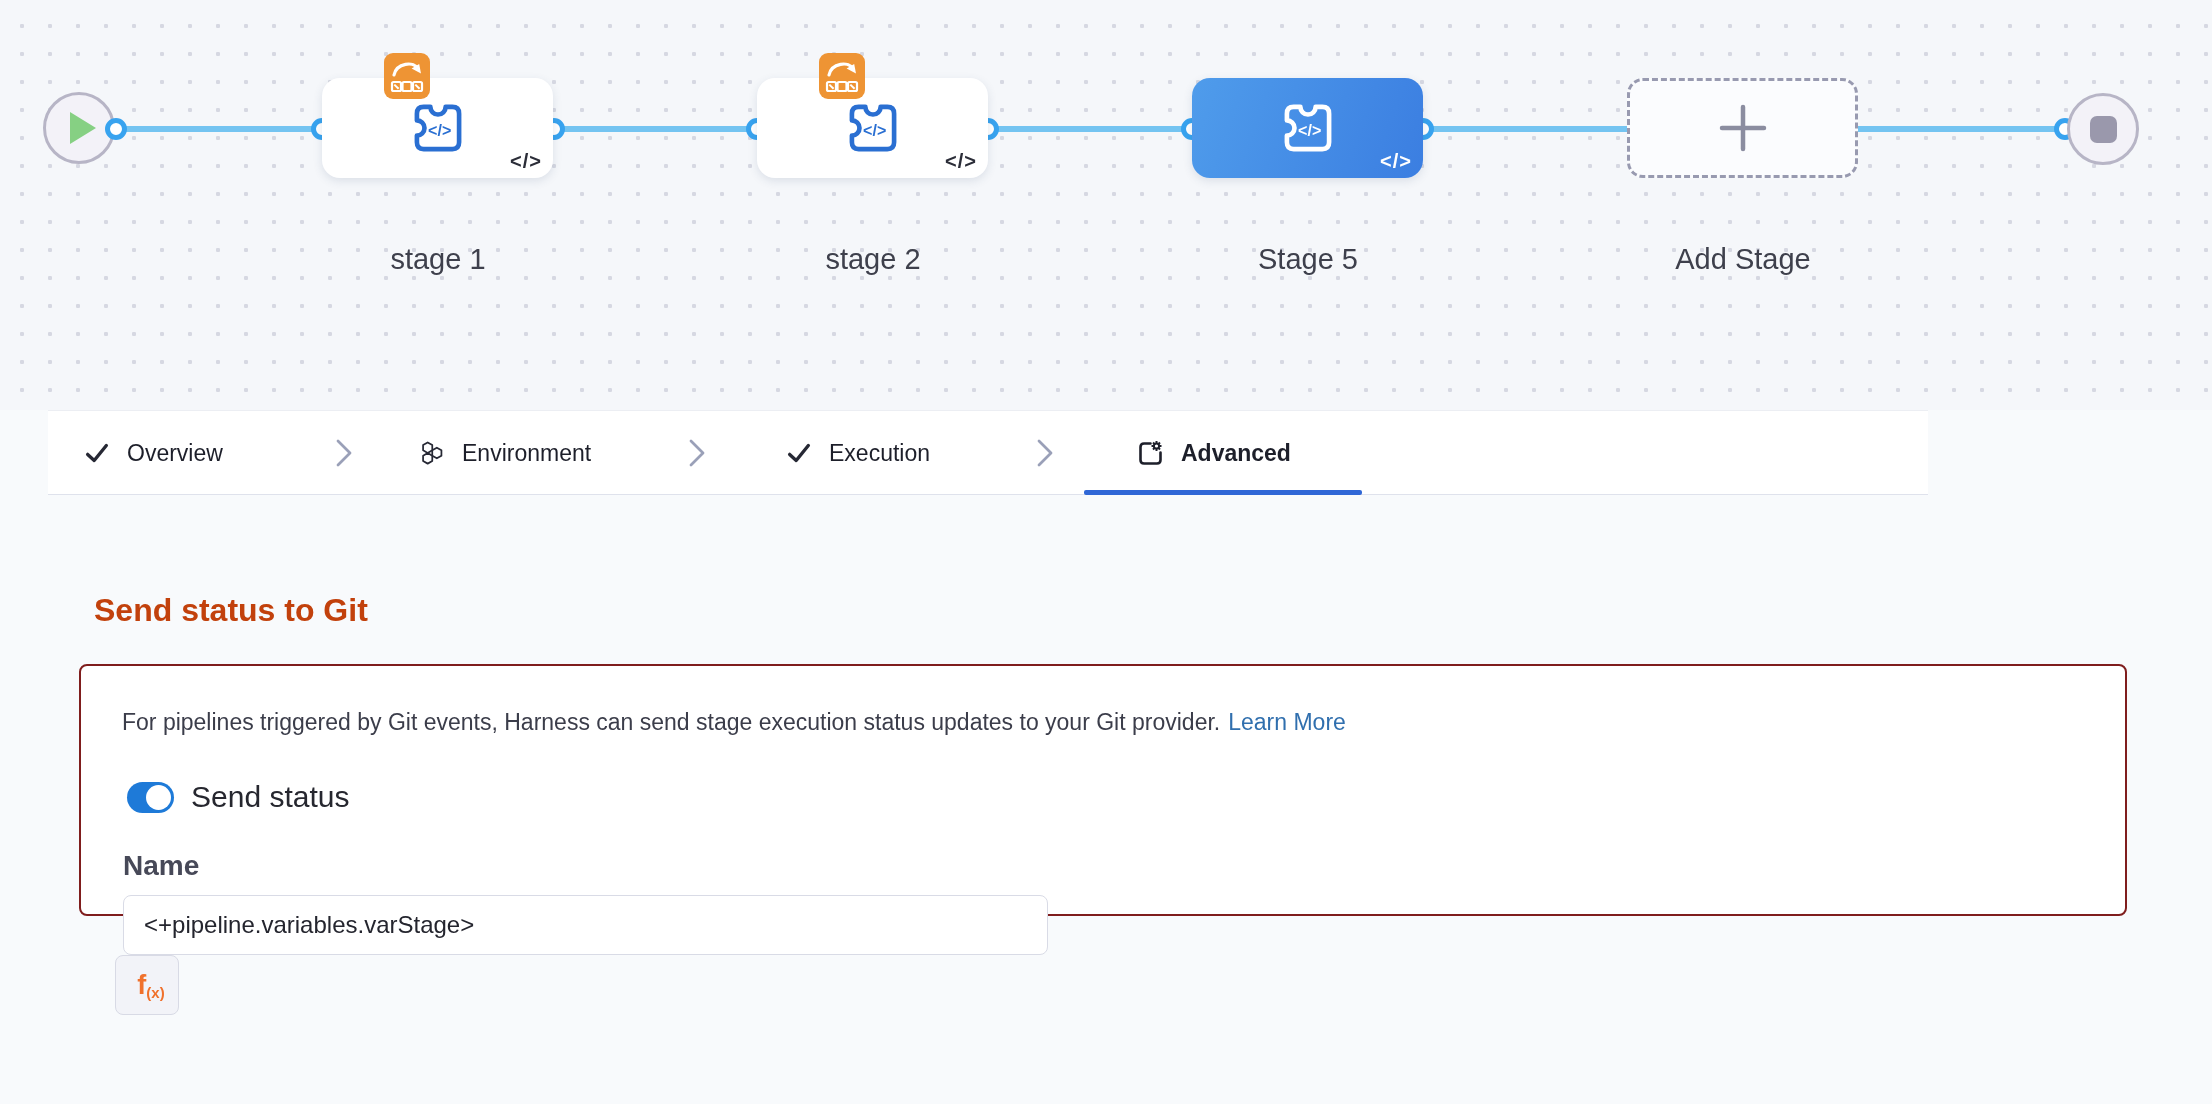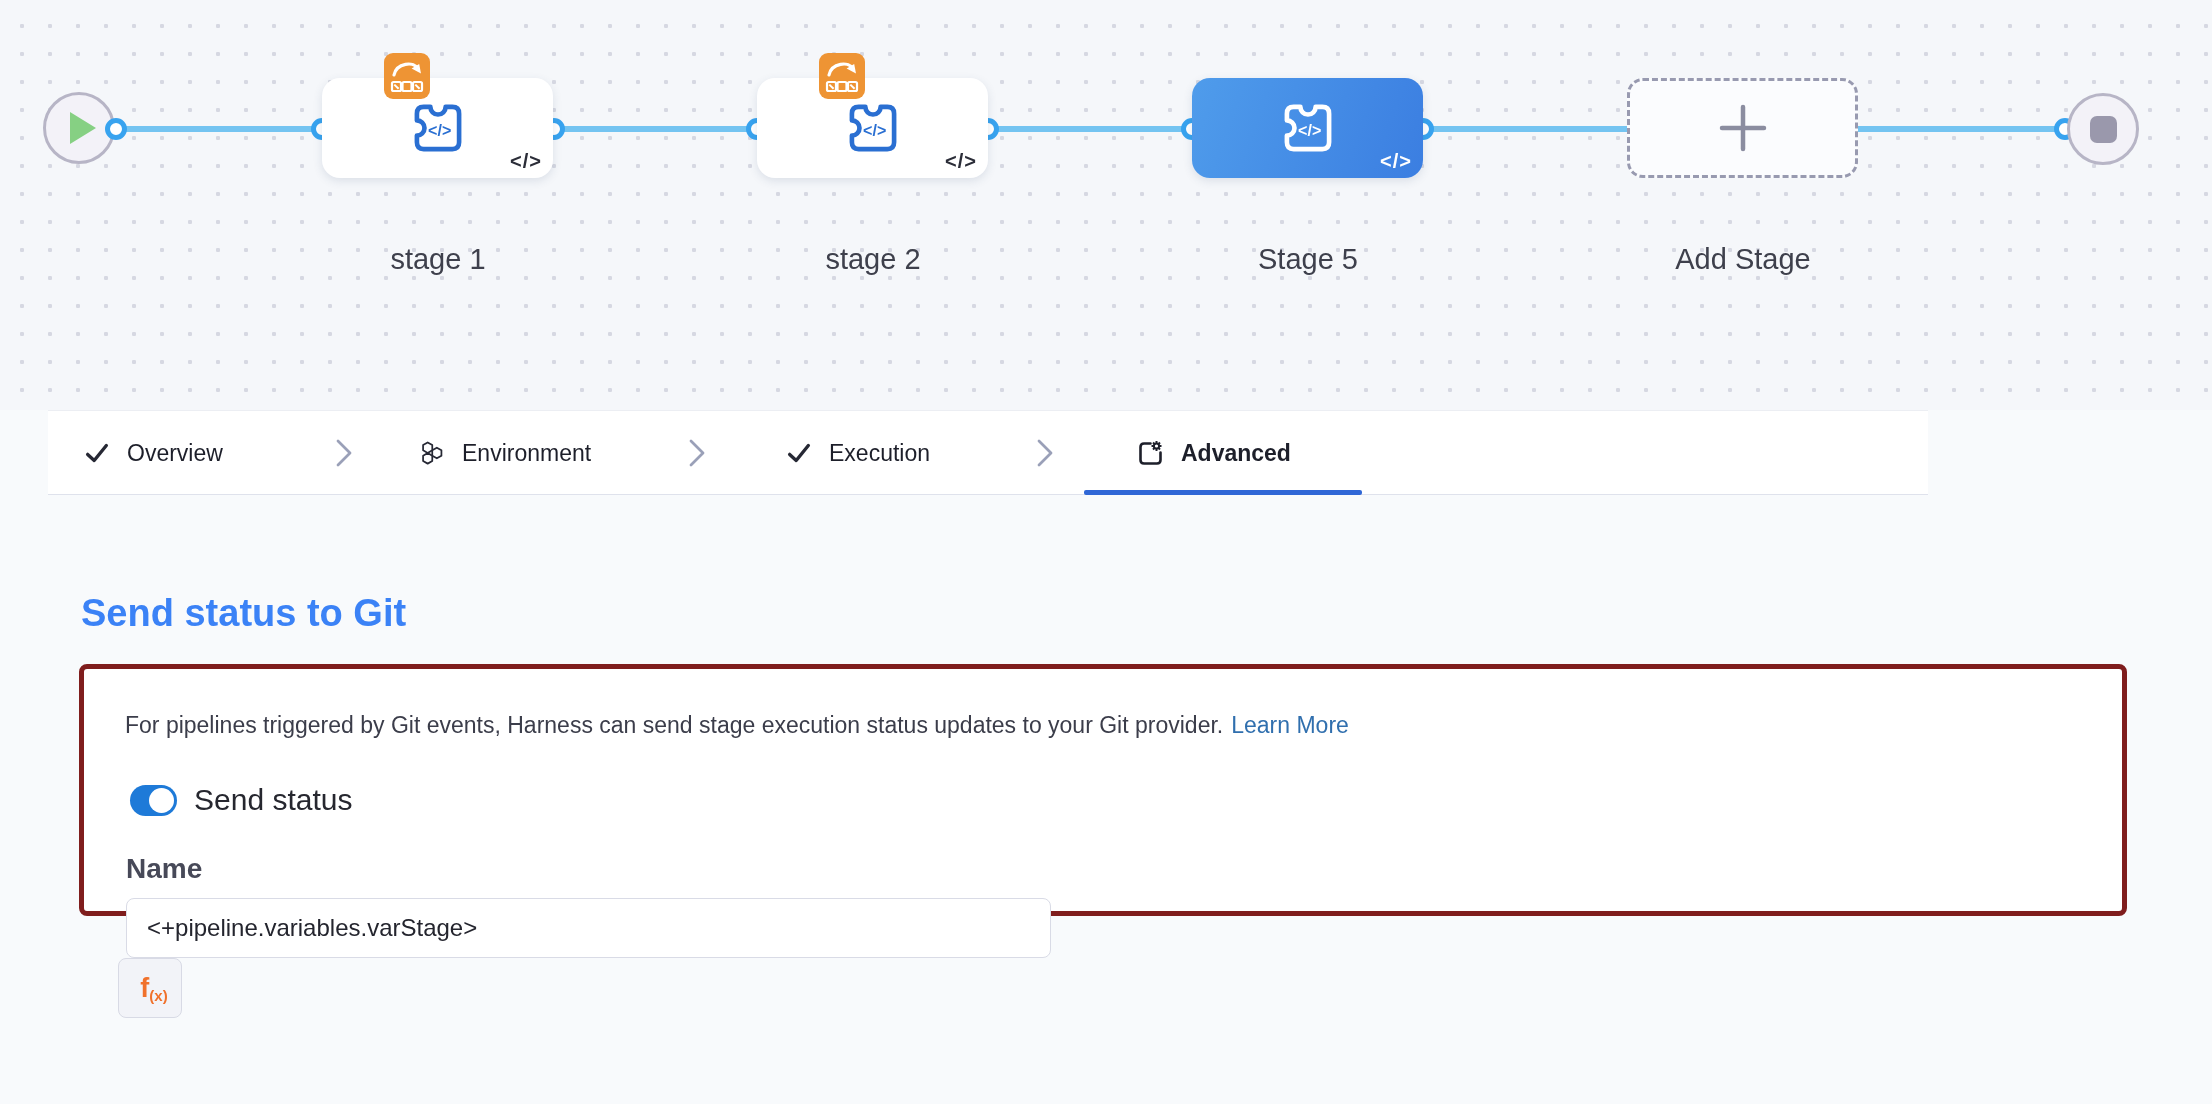"Send status to Git" .heading { color: #3b82f6 -> #c2410c; font-size: 38px -> 32px; left: 81px -> 94px }
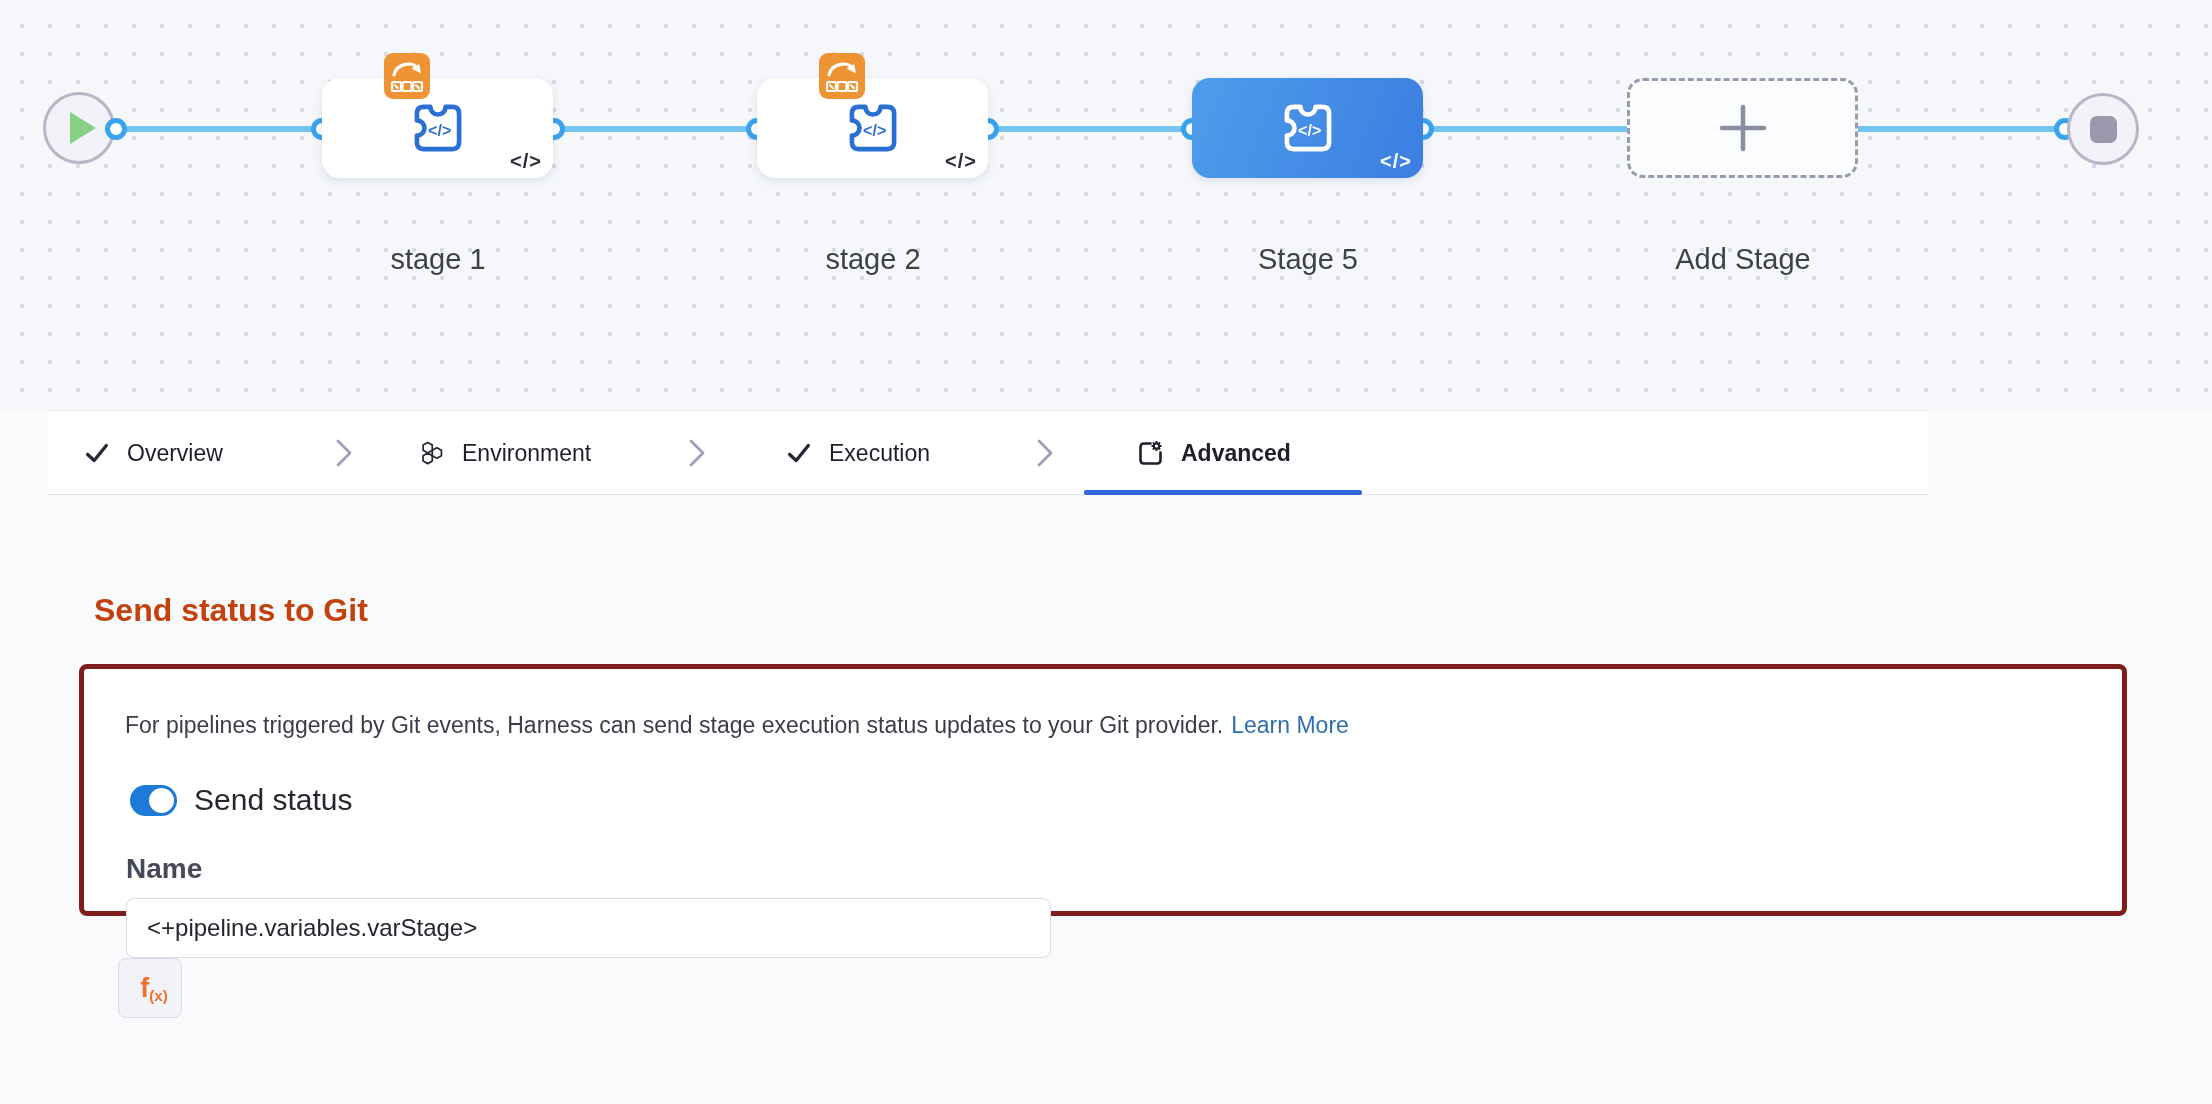"For pipelines triggered by Git" .card { border: 5px solid #7f1d1d -> 2px solid #7f1d1d }
